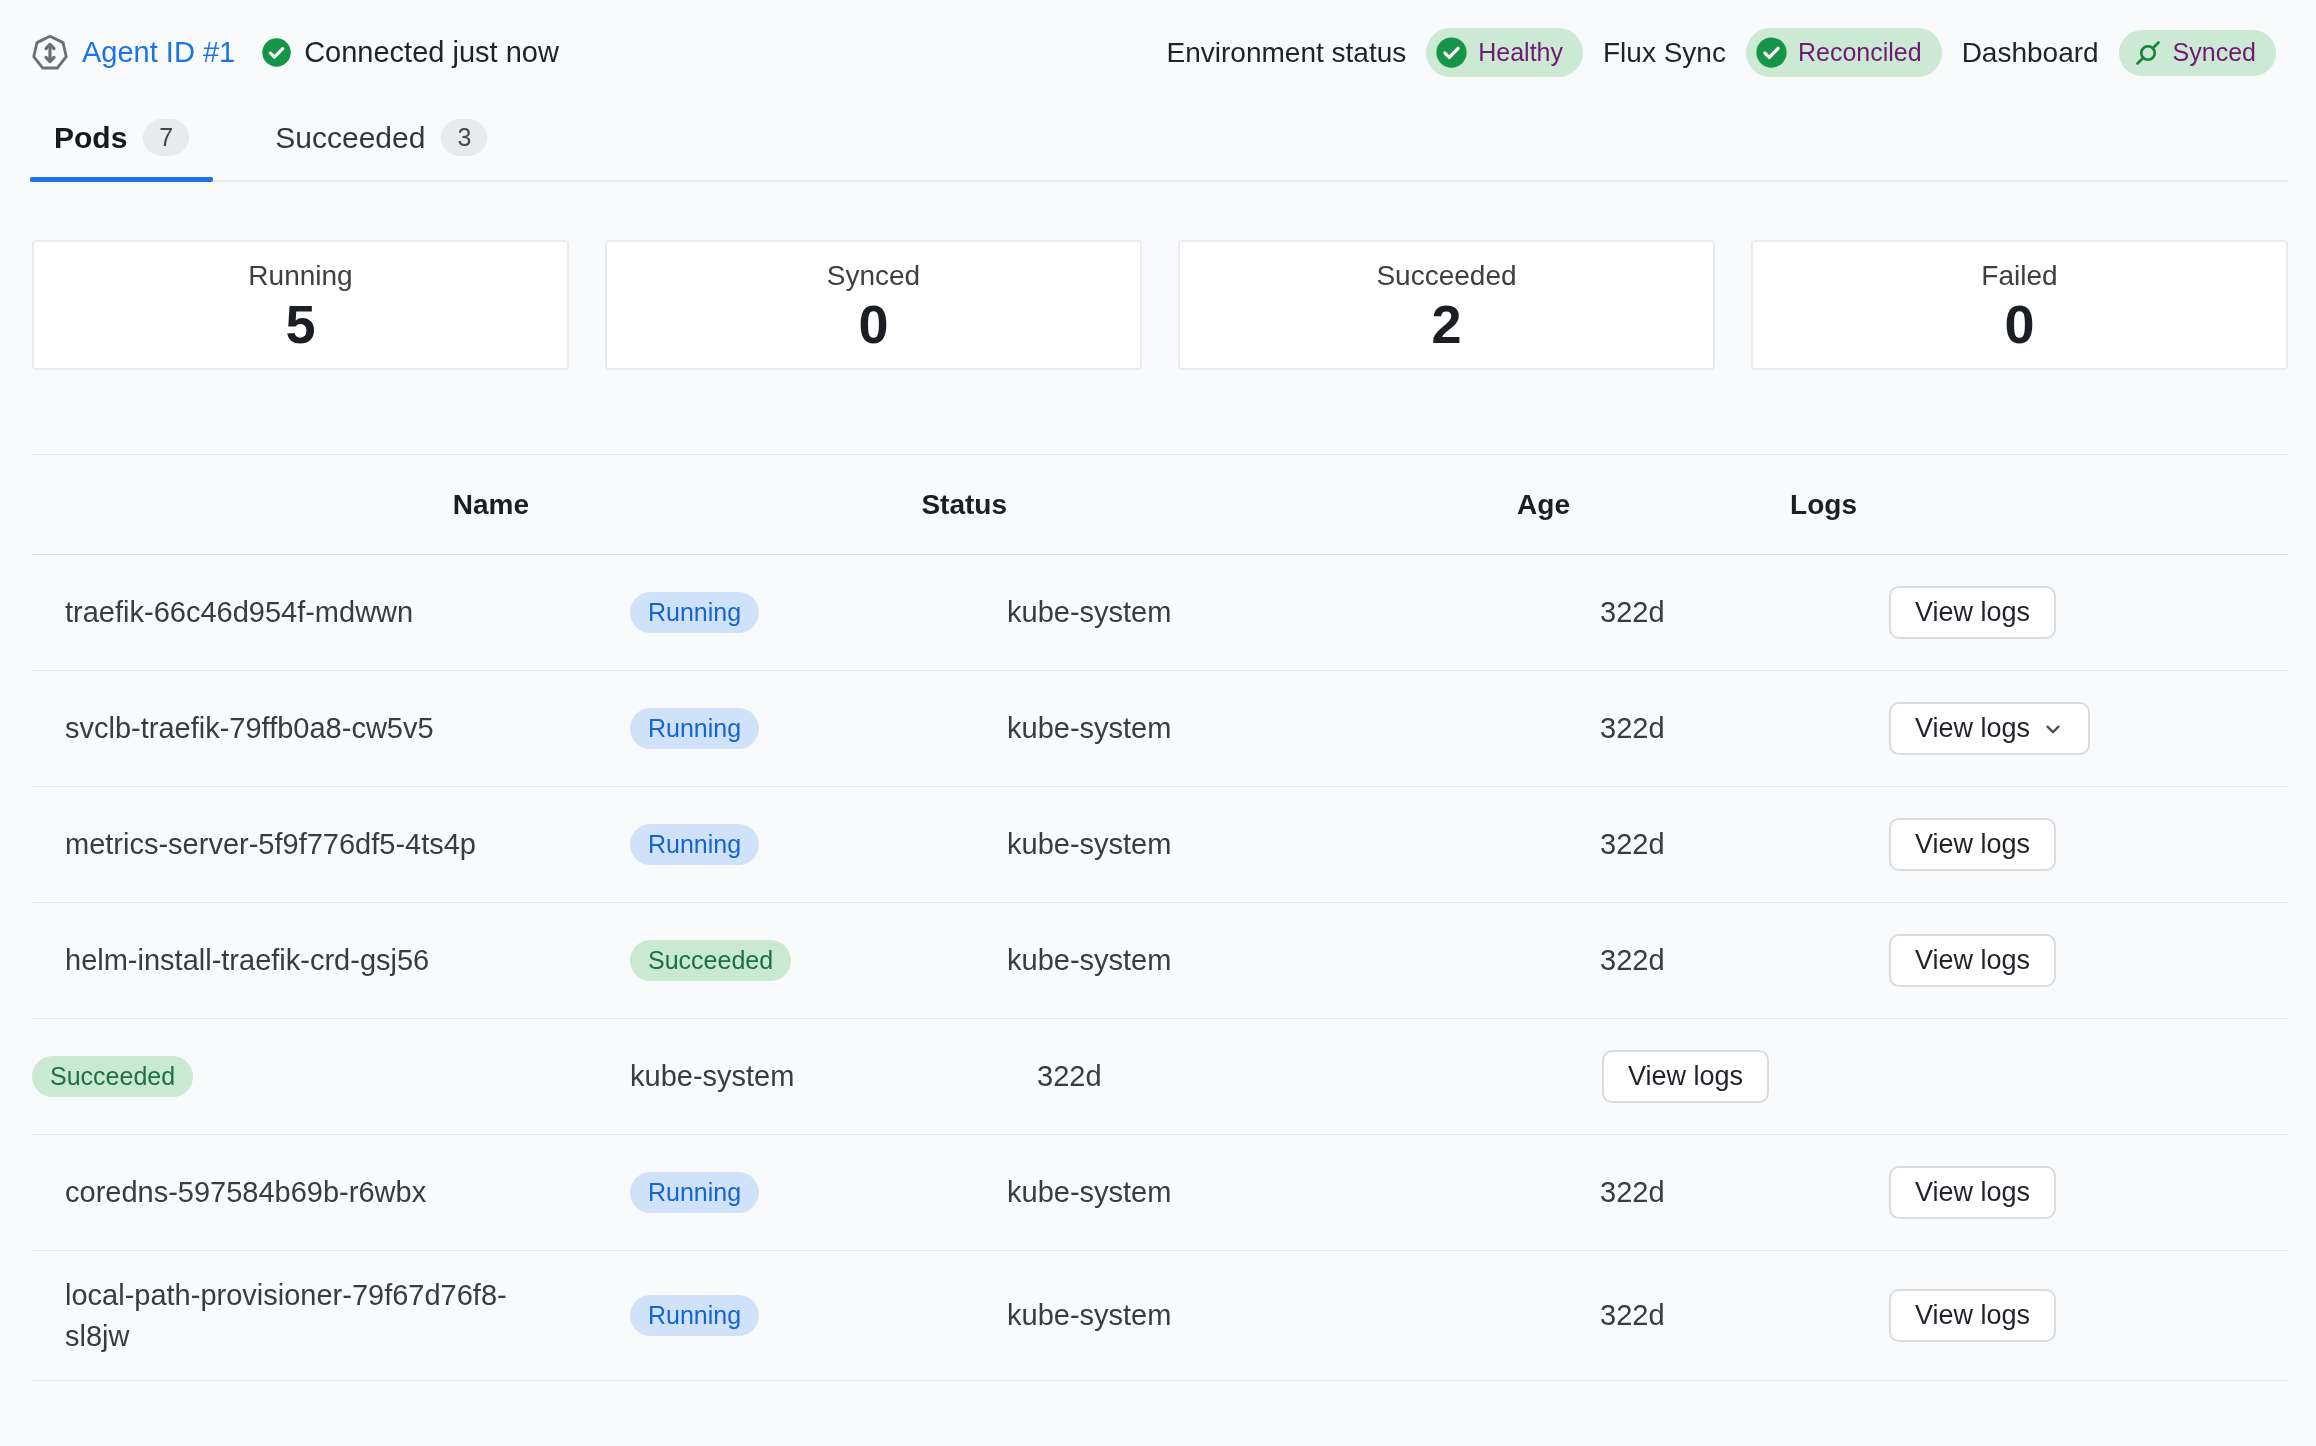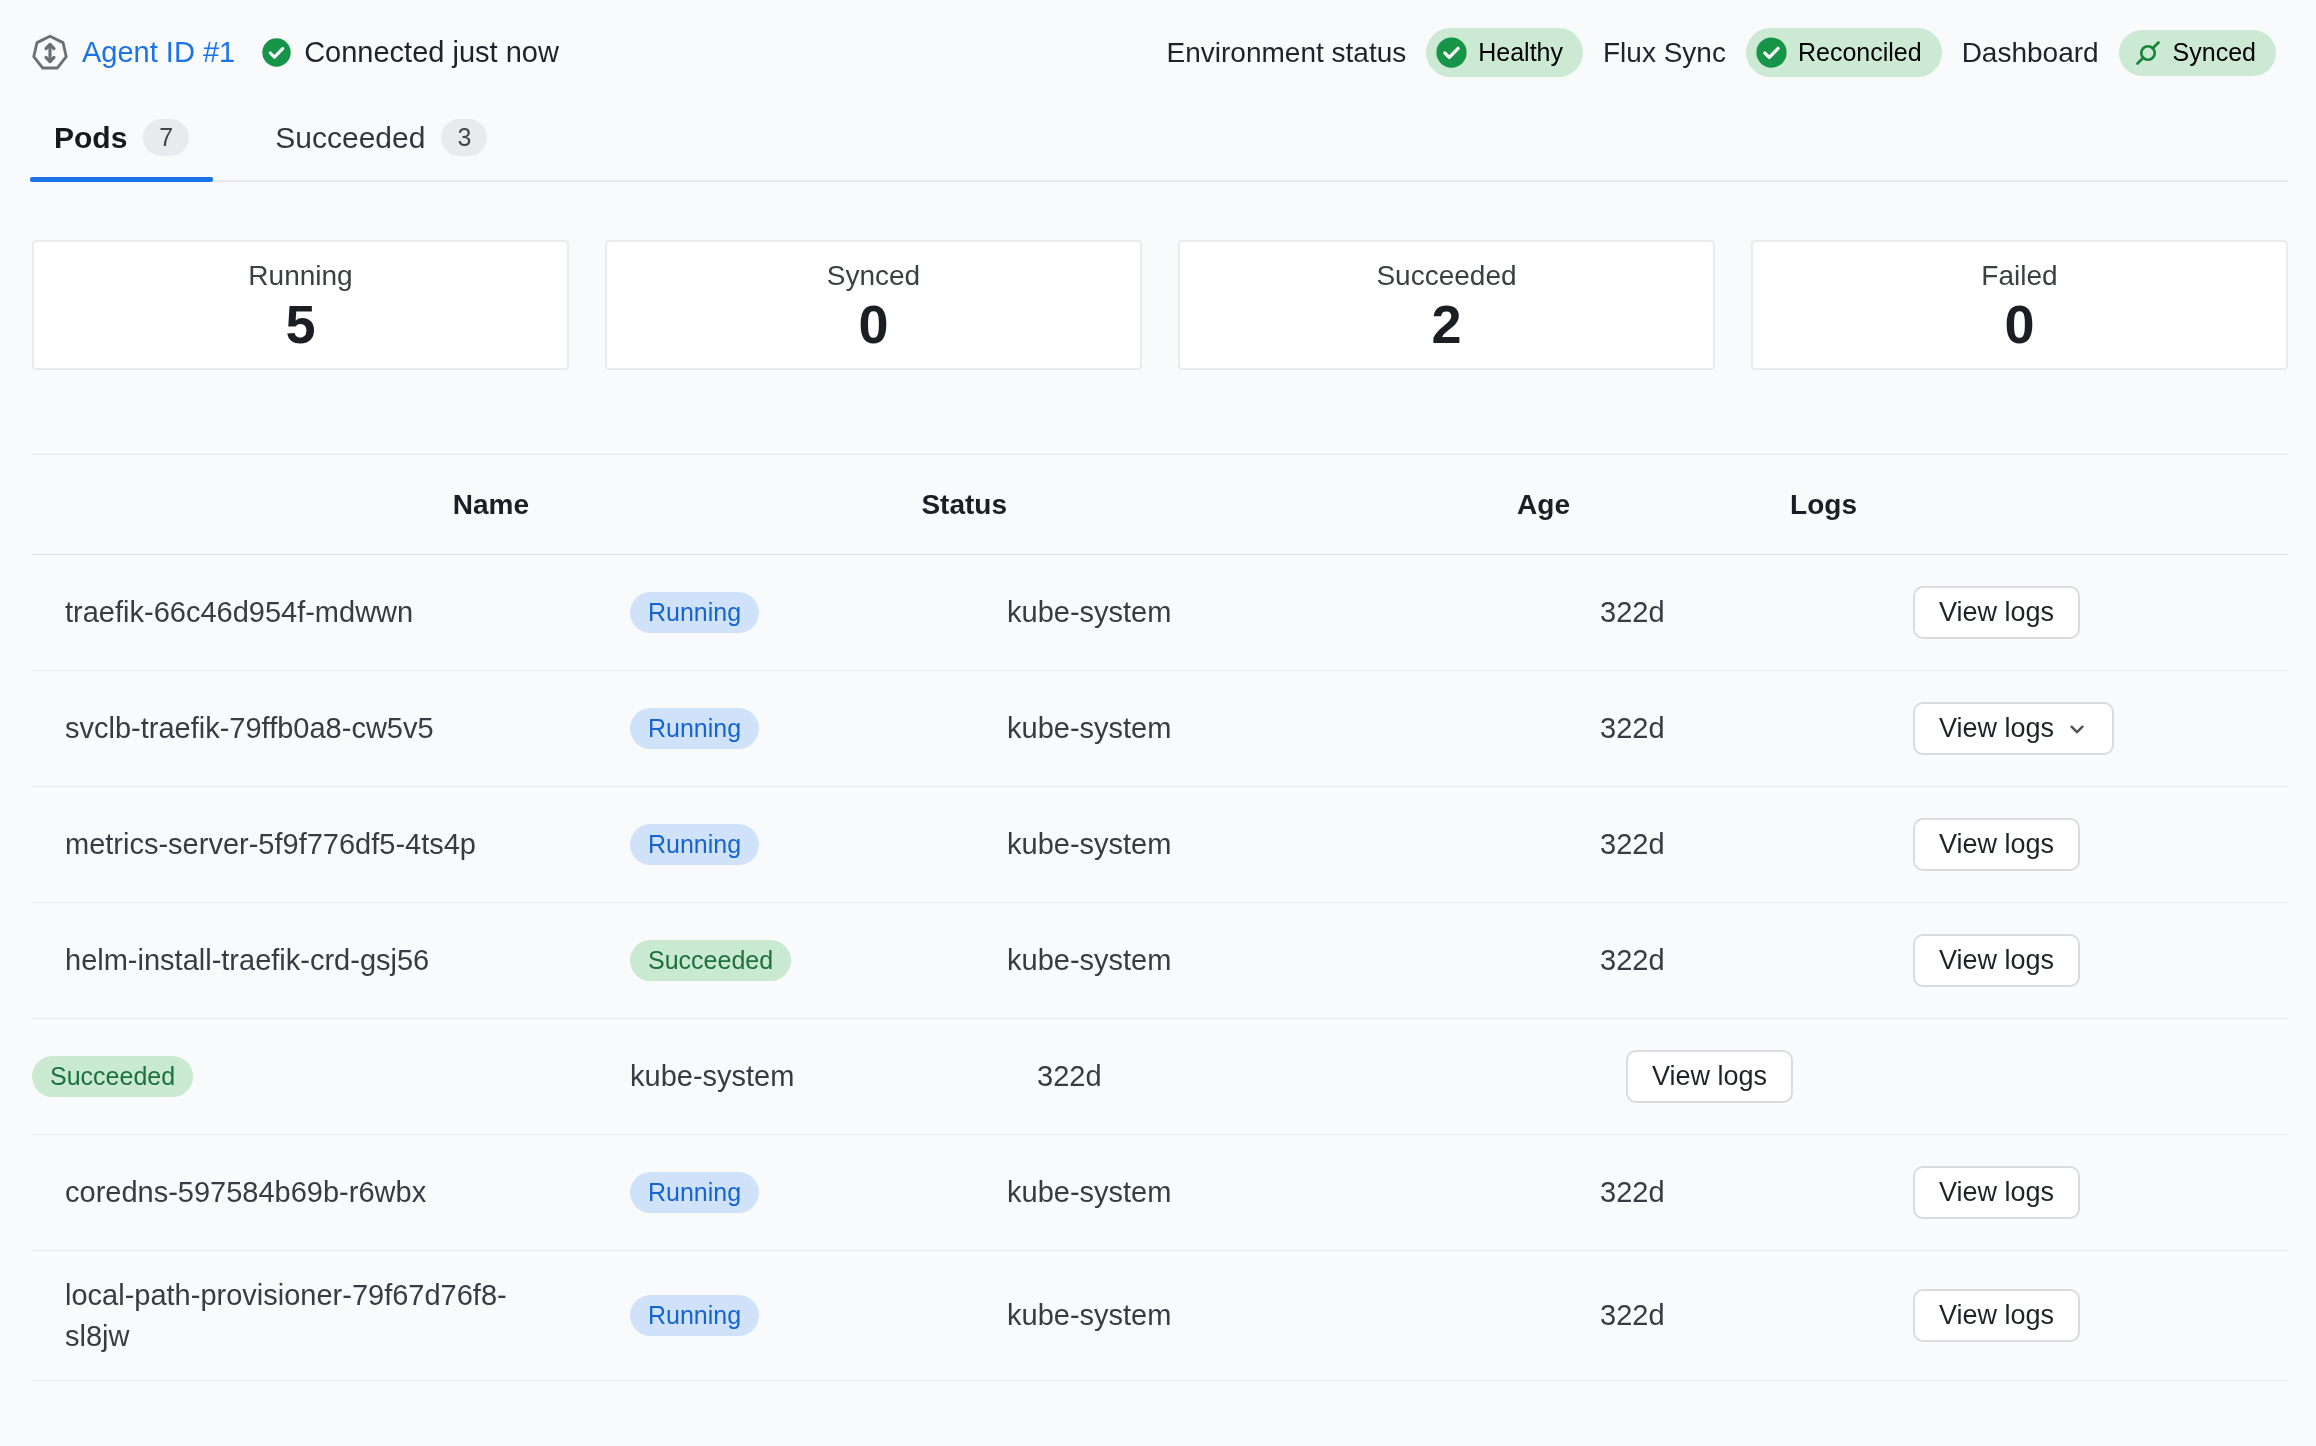"Healthy" .pill-green { color: #000000 -> #701a75 }
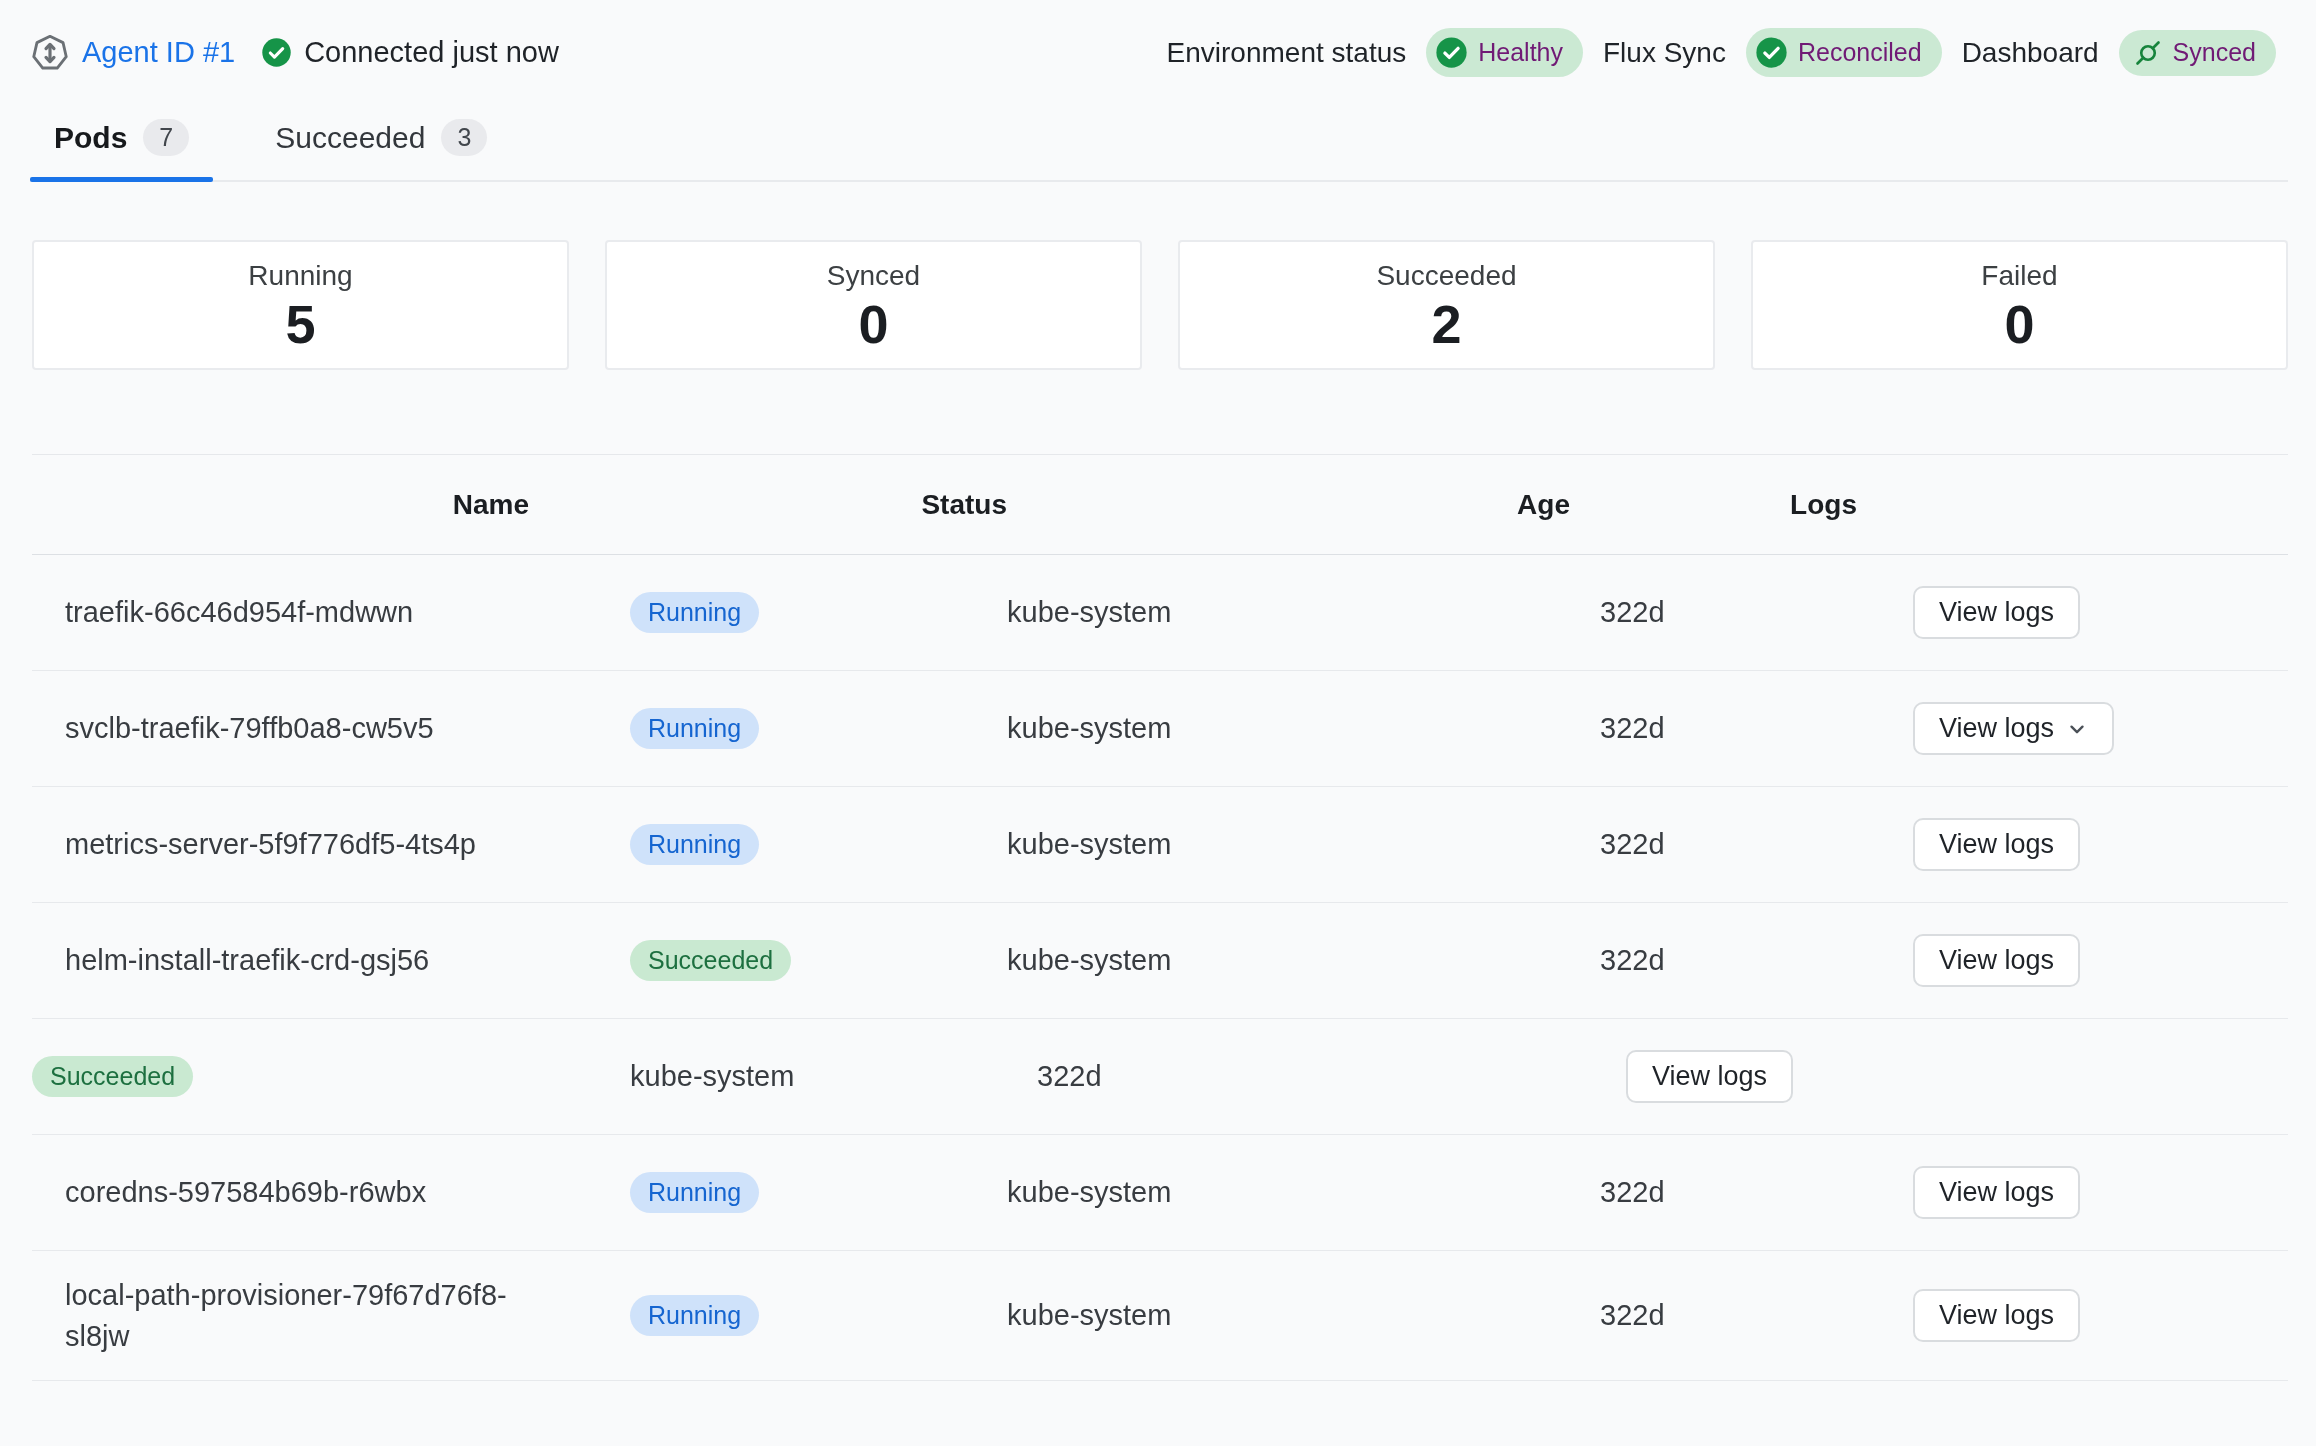"View logs" .logs-btn { margin-left: 24px -> none }
